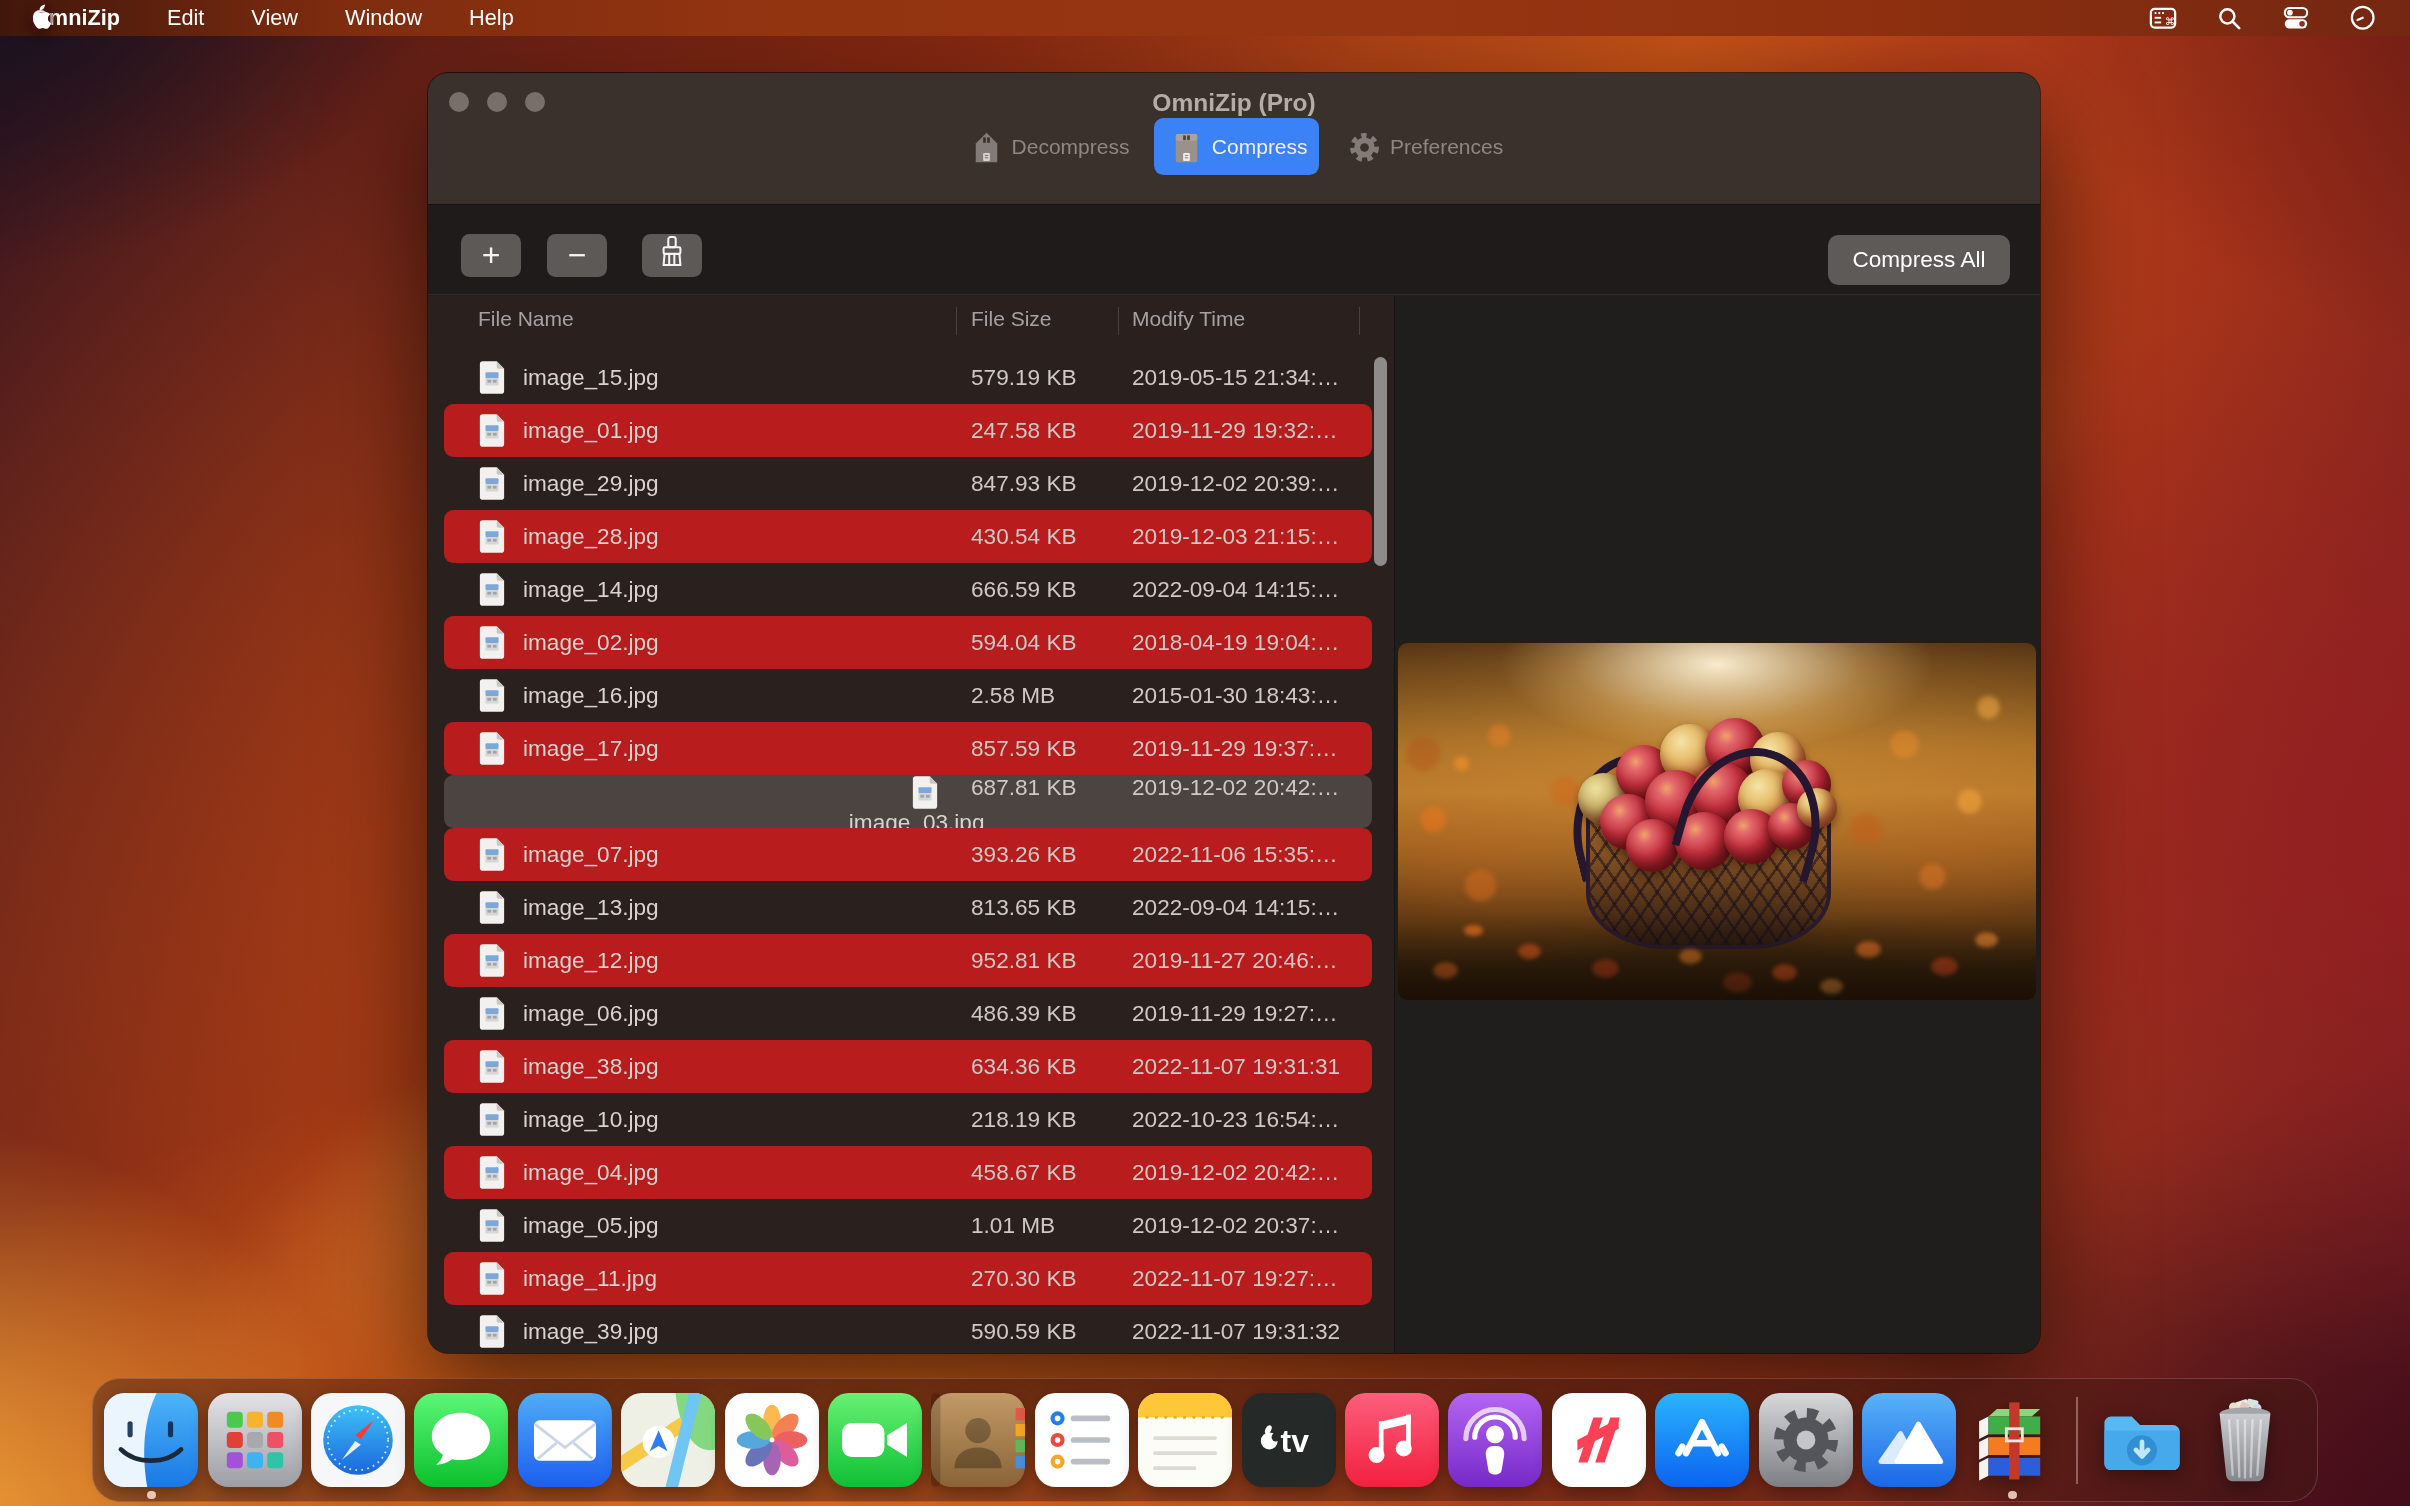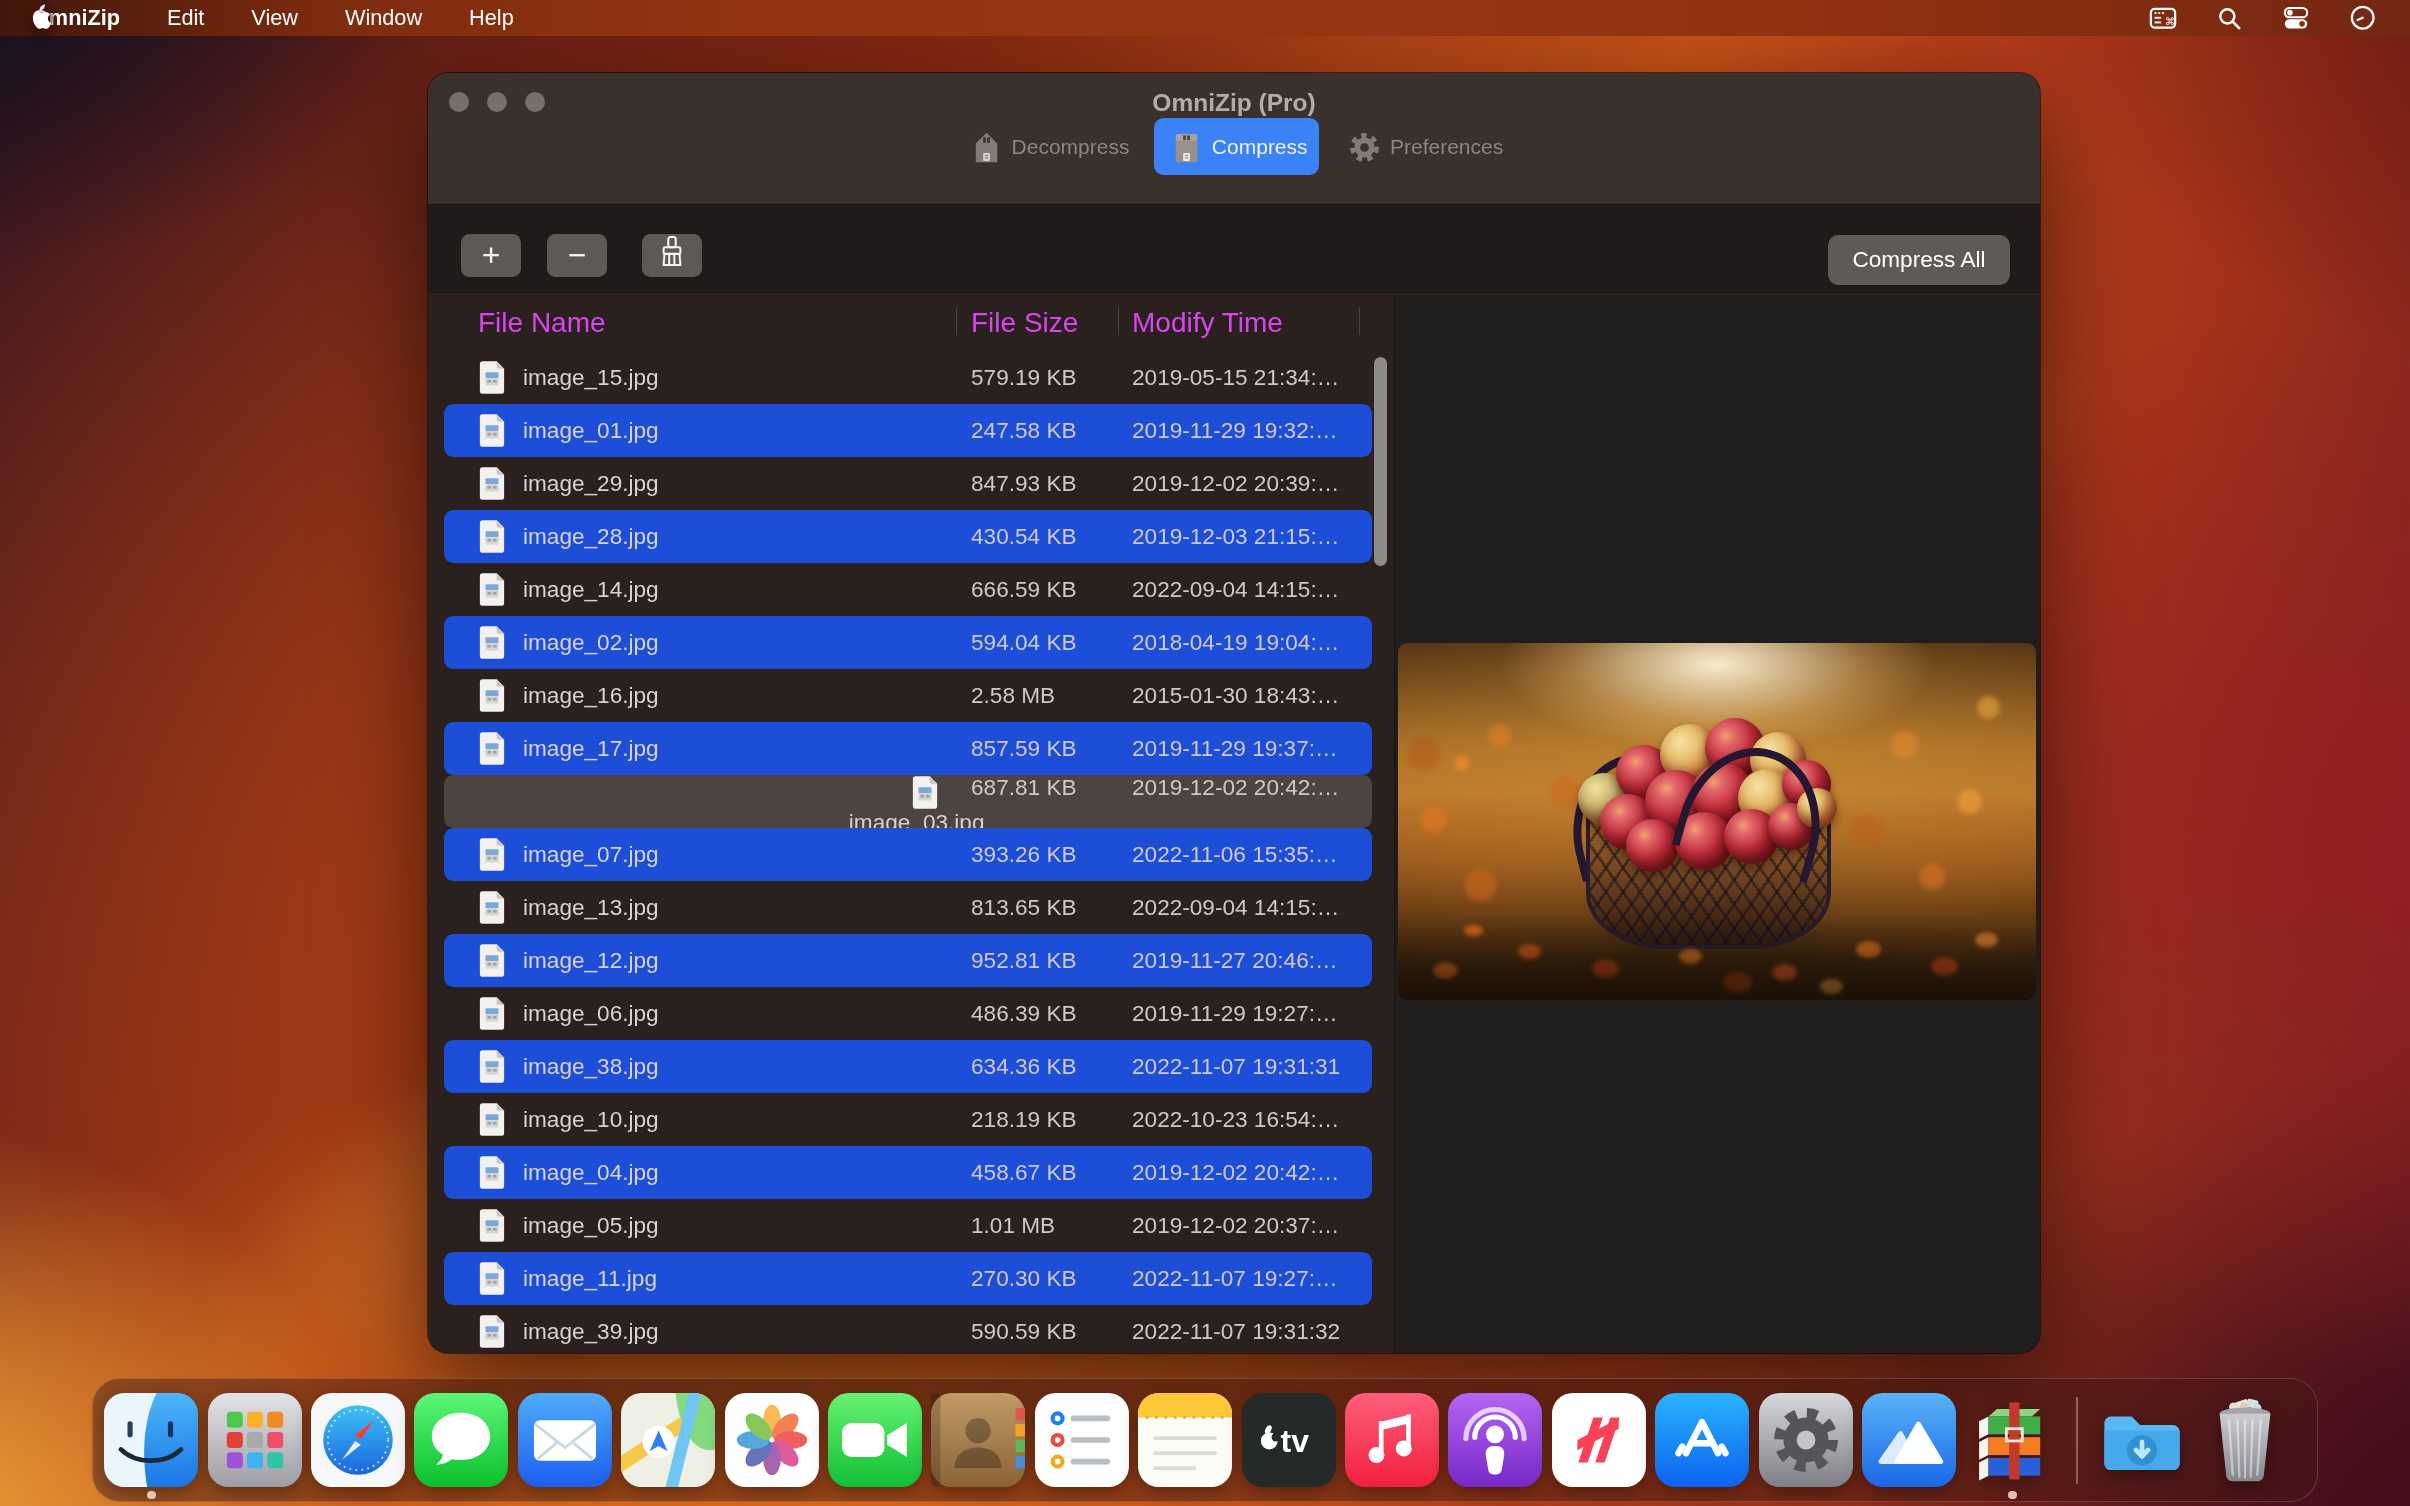"File Name" .t-header .col { color: #d946ef -> #a3a3a3; font-size: 28px -> 21px }
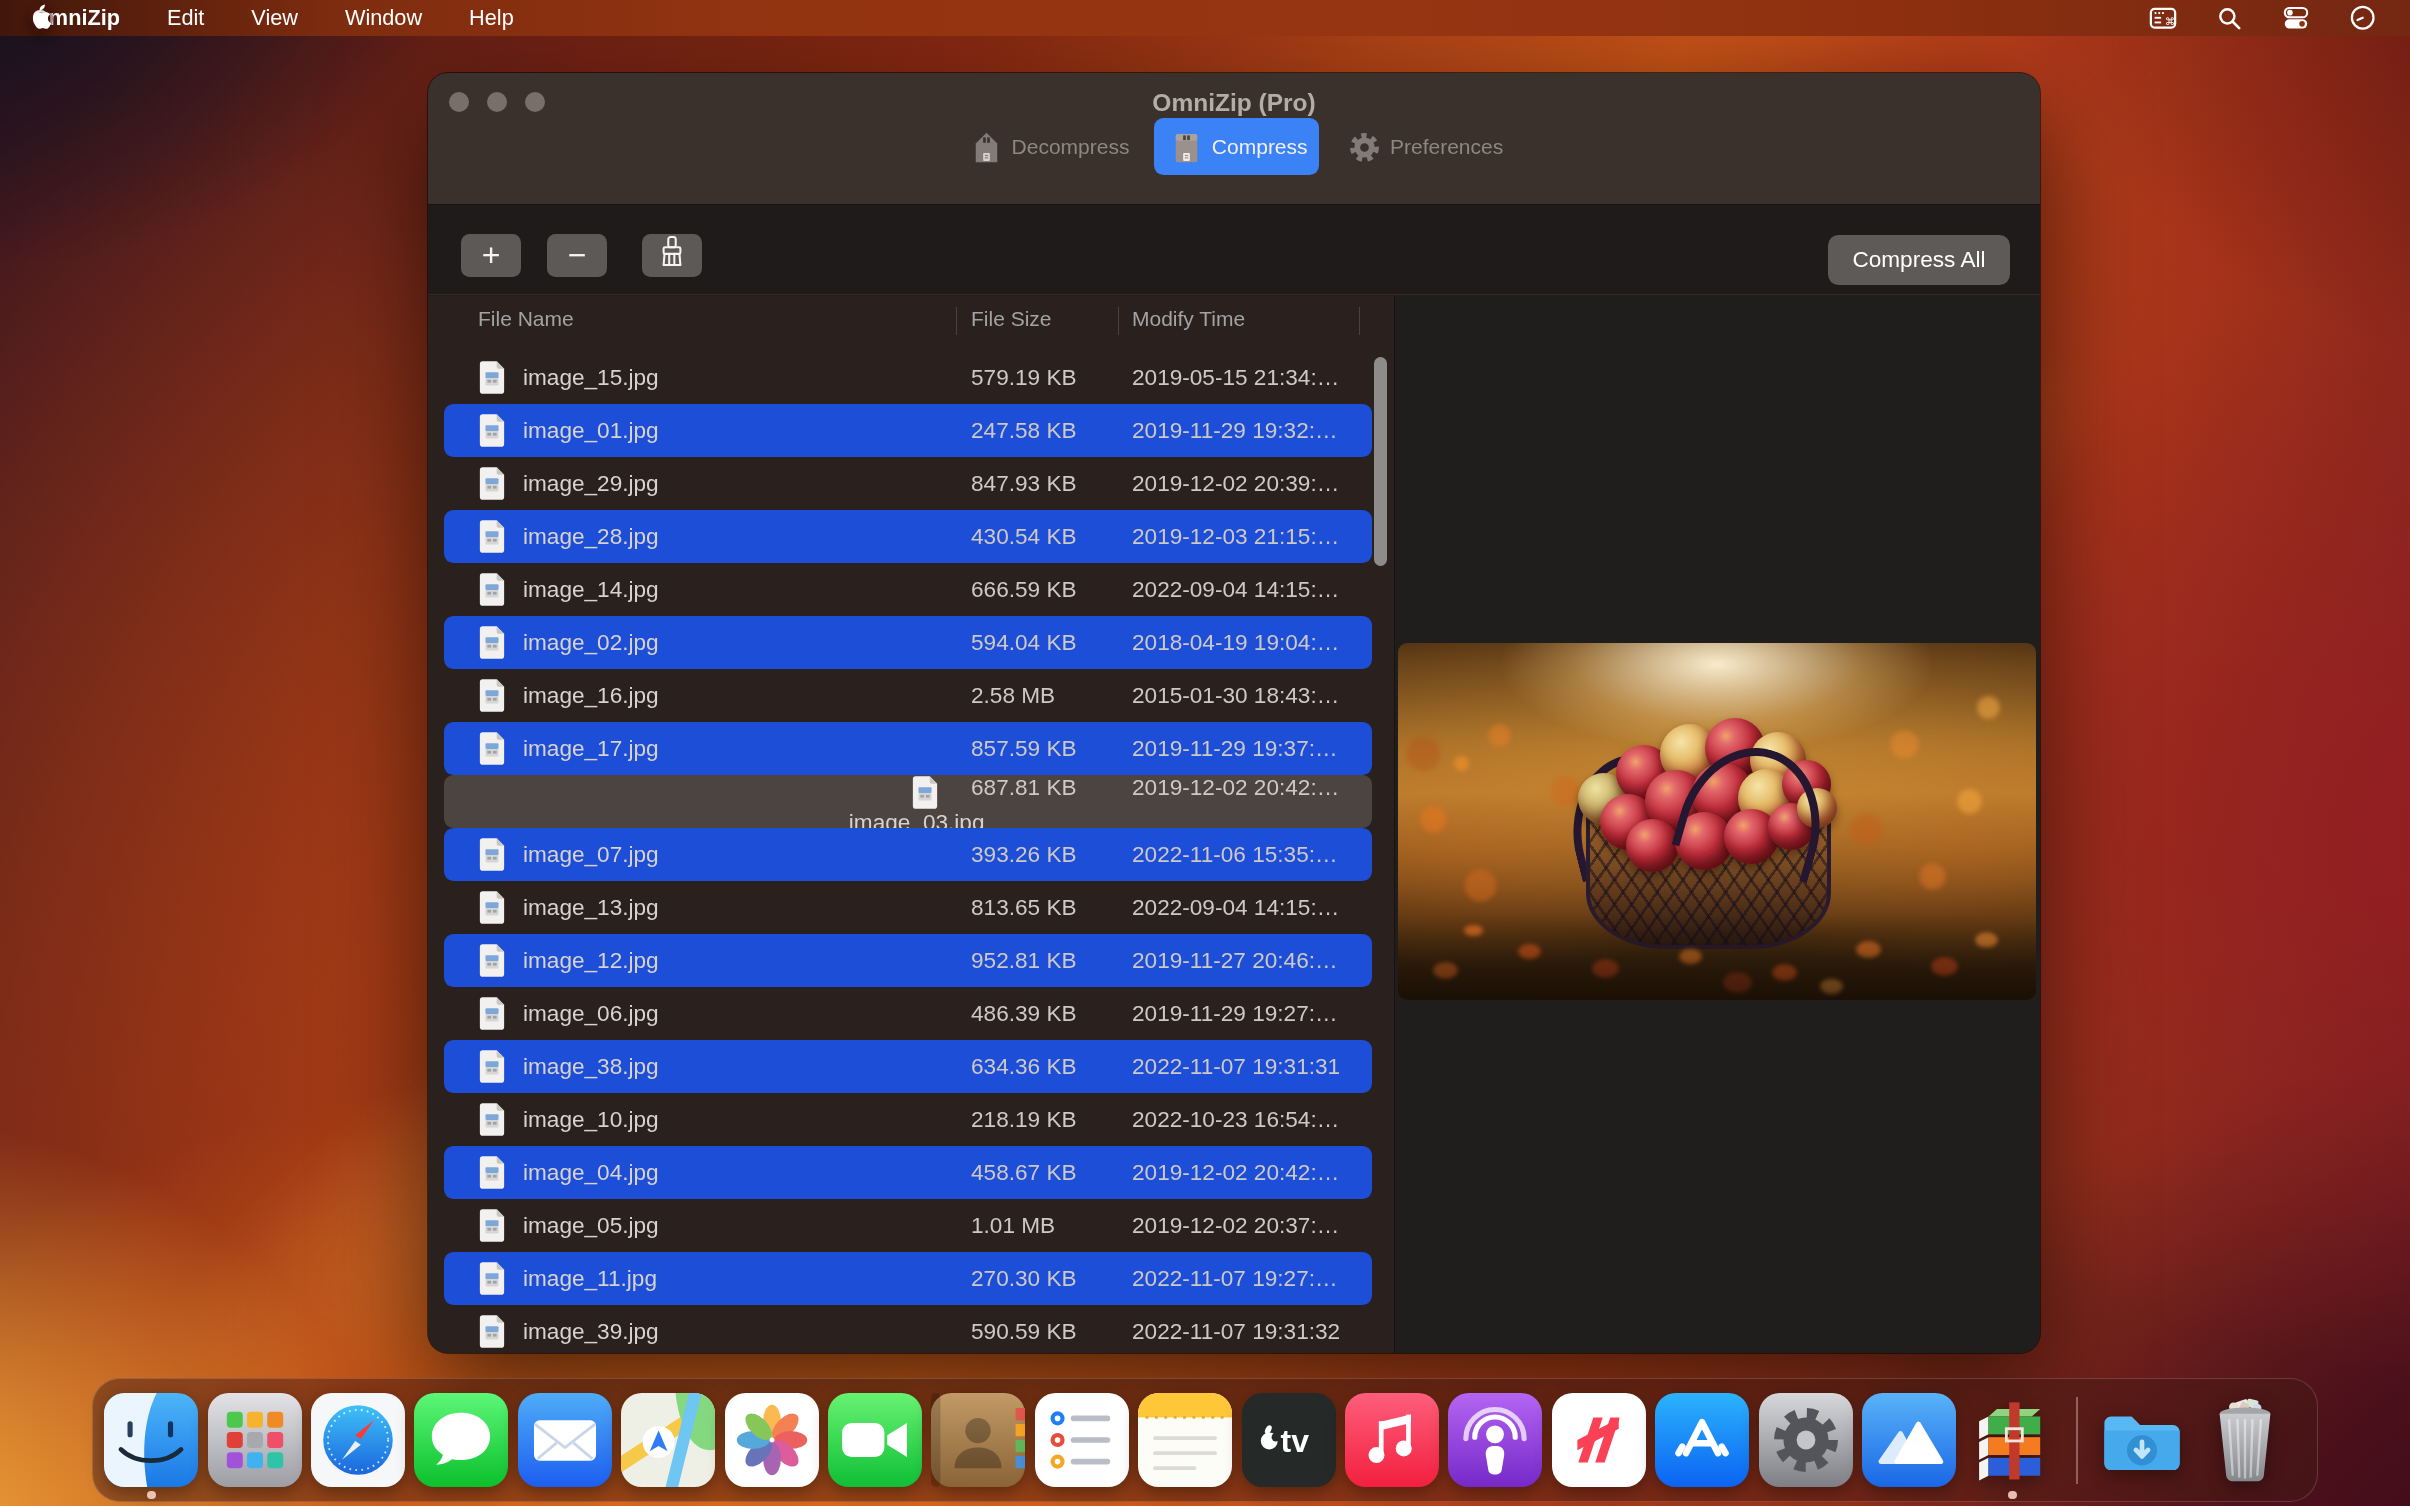"image_01.jpg" .row.alt { background: #1d4ed8 -> #b91c1c }
